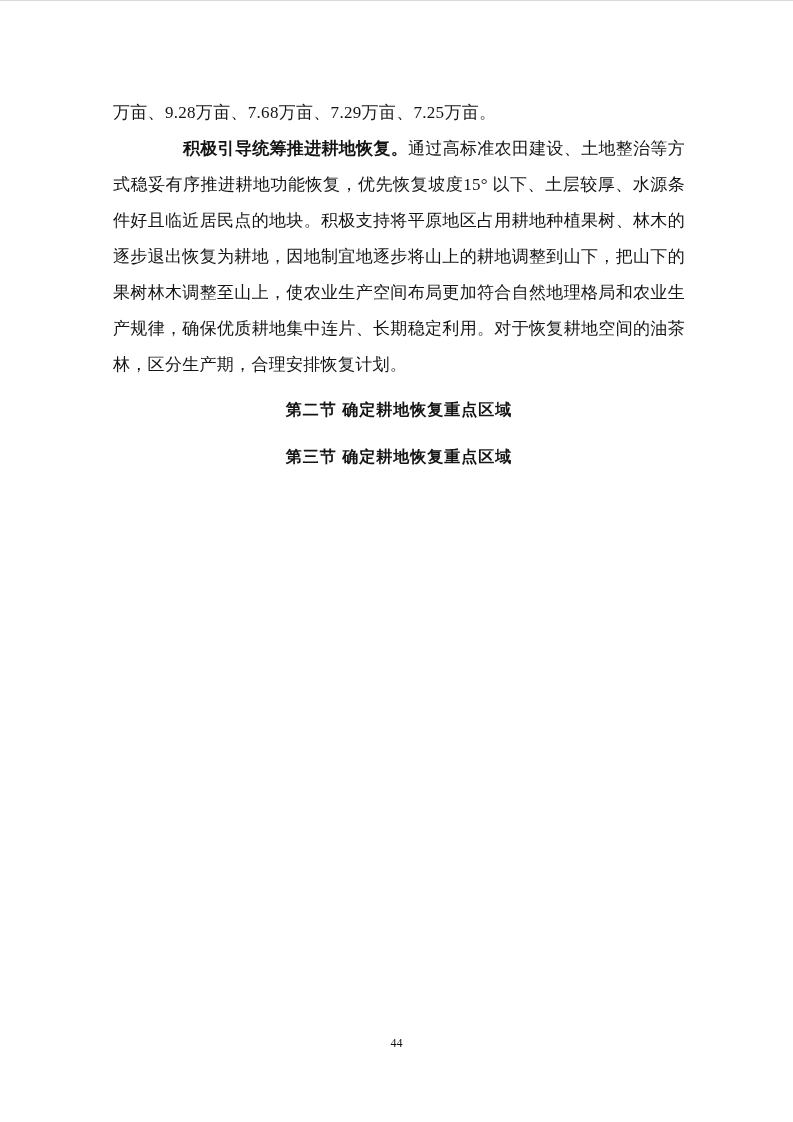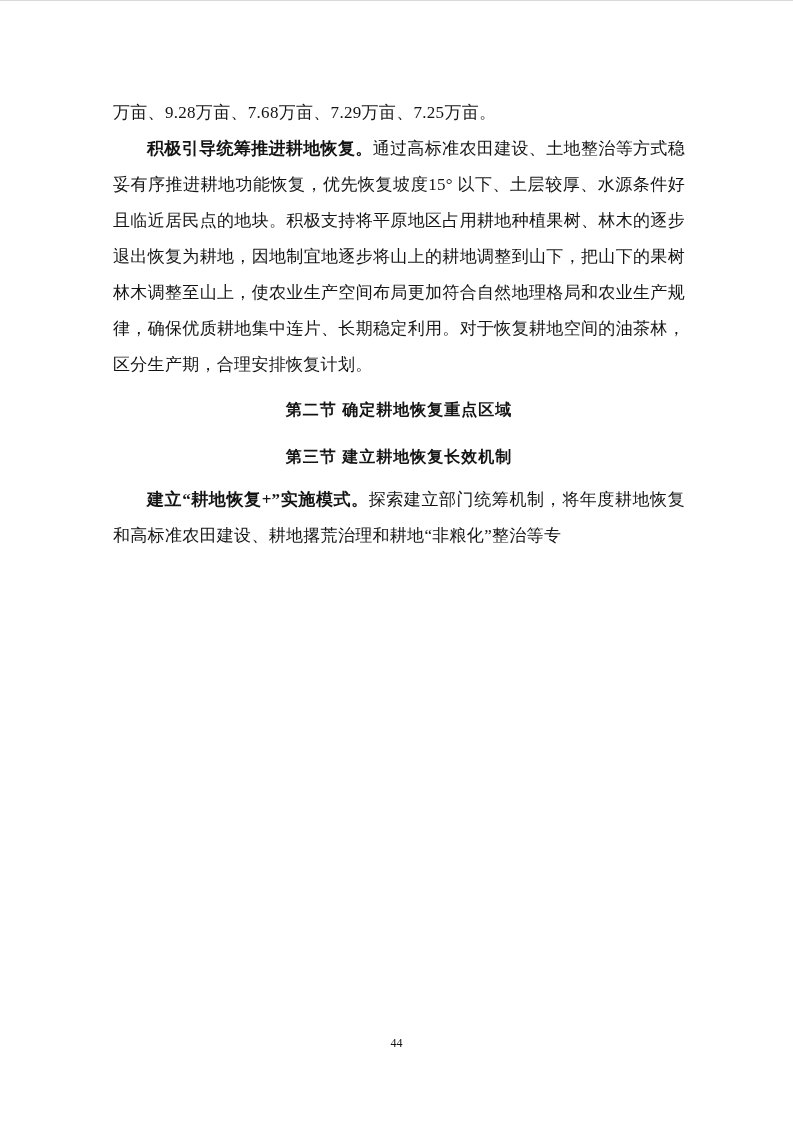"积极引导统筹推进耕地恢复。" .para .lead { margin-left: none -> 36px }
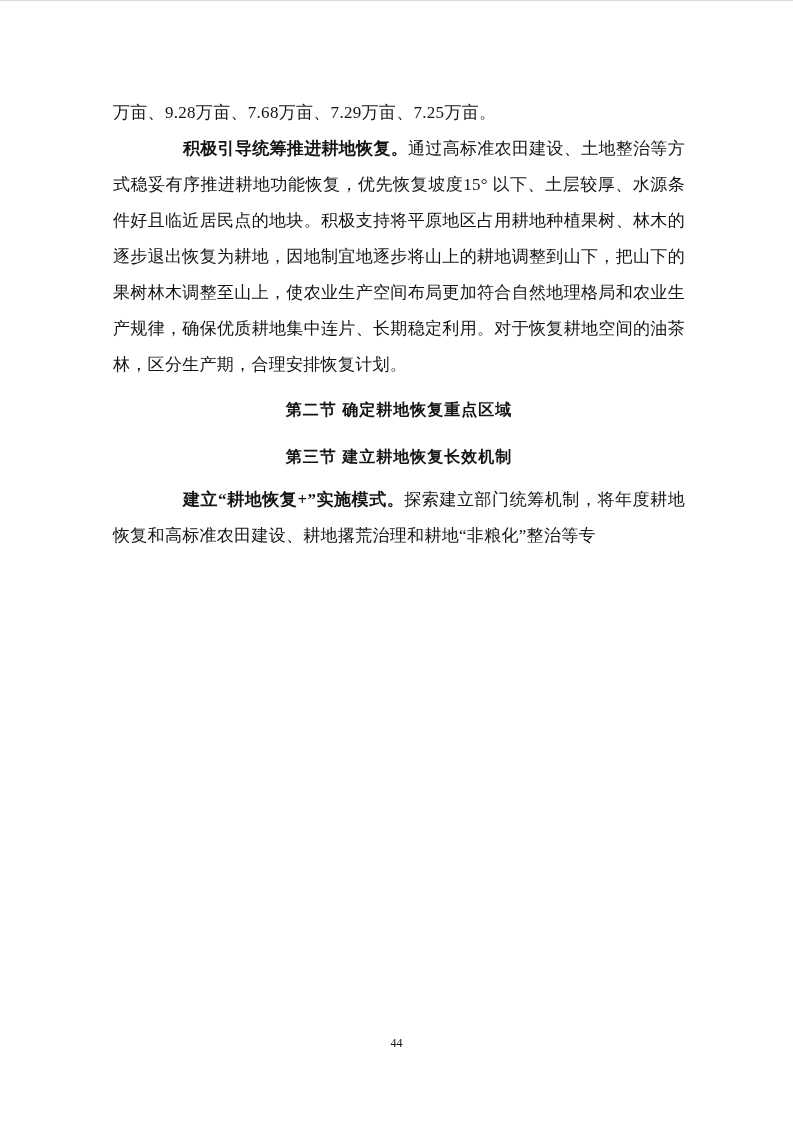"第三节 建立耕地恢复长效机制" h2.section-heading { text: 建立耕地恢复长效机制 -> 确定耕地恢复重点区域 }
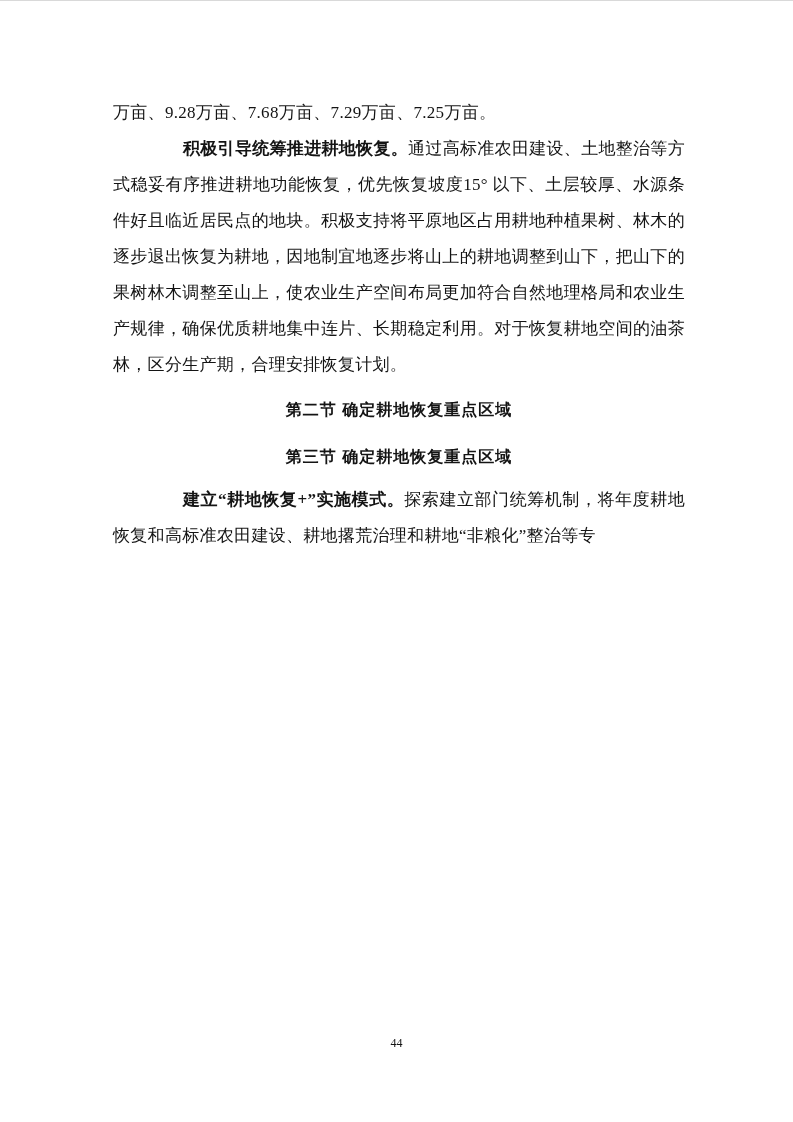"建立“耕地恢复+”实施模式。探索建立部门统筹机制，将年度耕地恢复和高标准农田建设" p.para { html: <p><b>建立“耕地恢复+”实施模式。</b><span>探索建立部门统筹机制，将年度耕地恢复和高标准农田建设、耕地撂荒治理和耕地“非粮化”整治等专</span></p> -> none }
